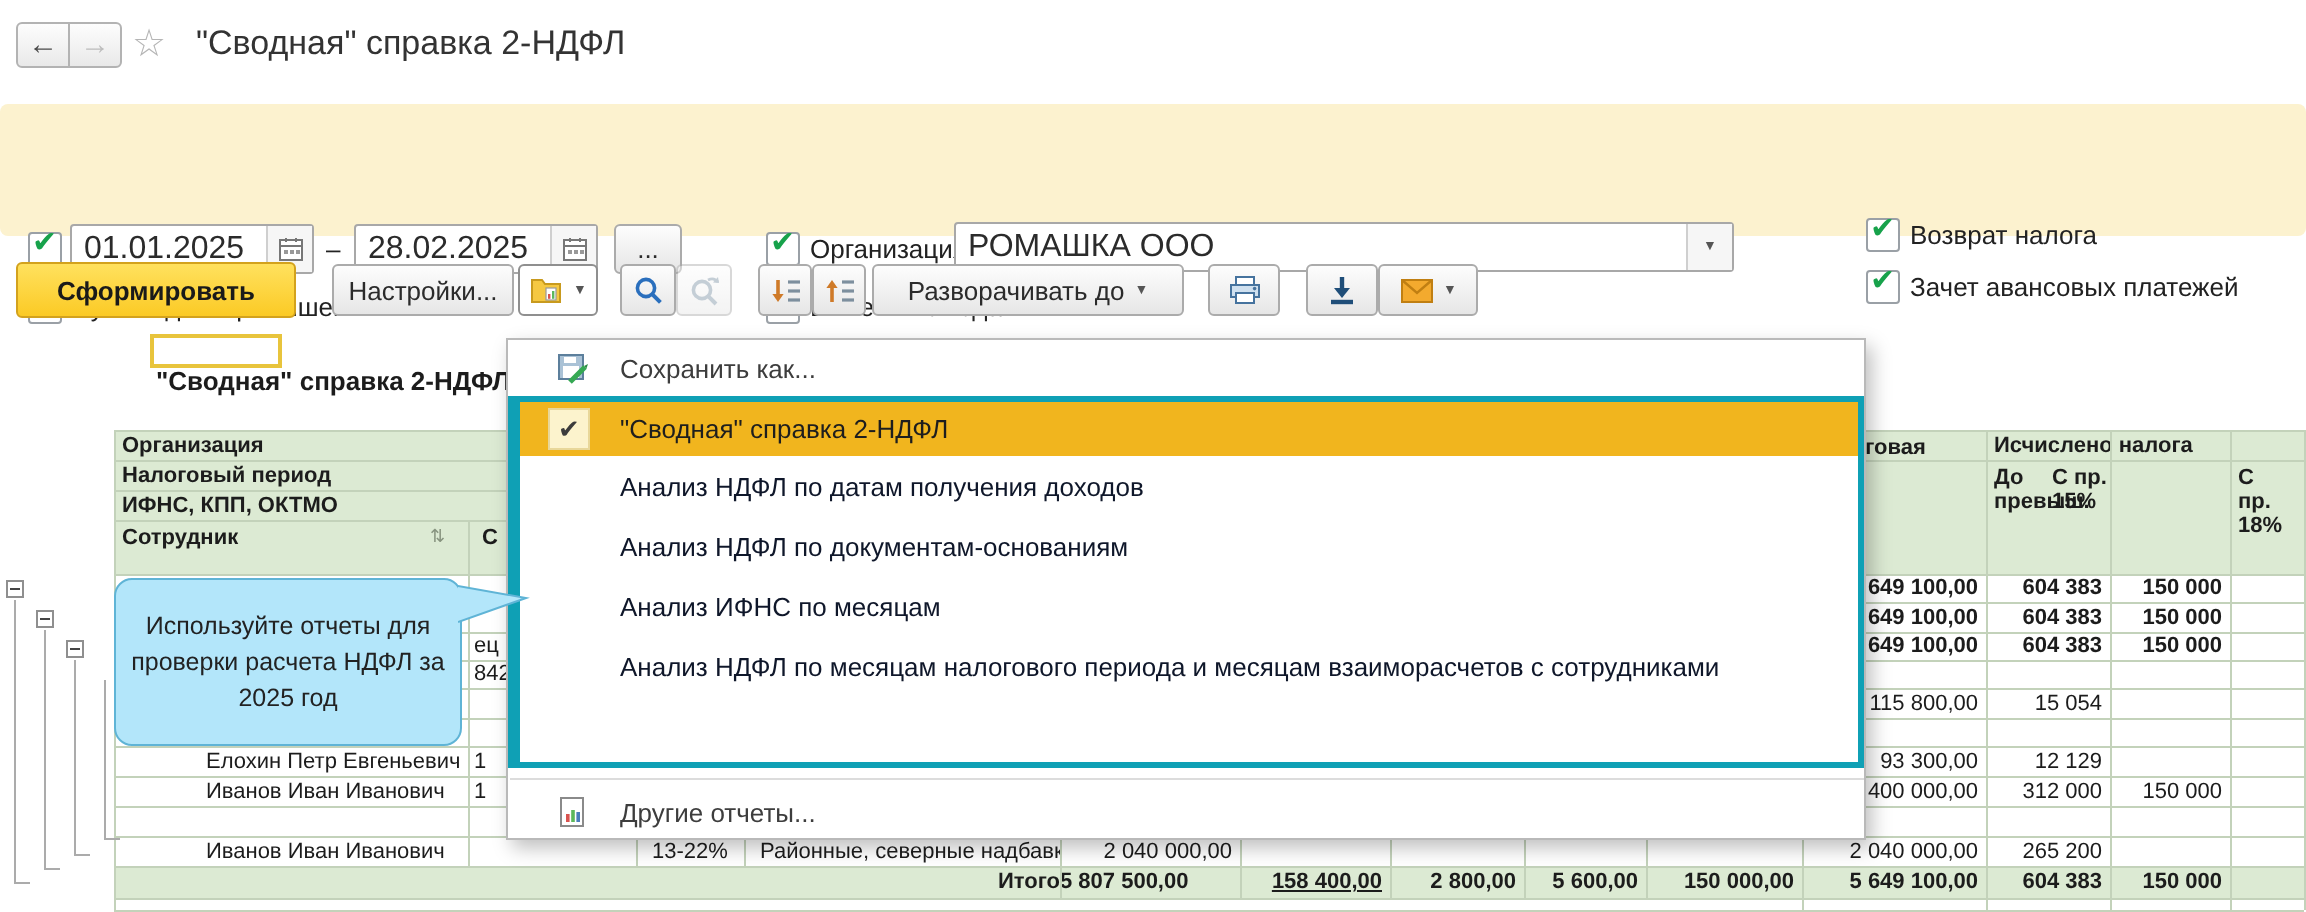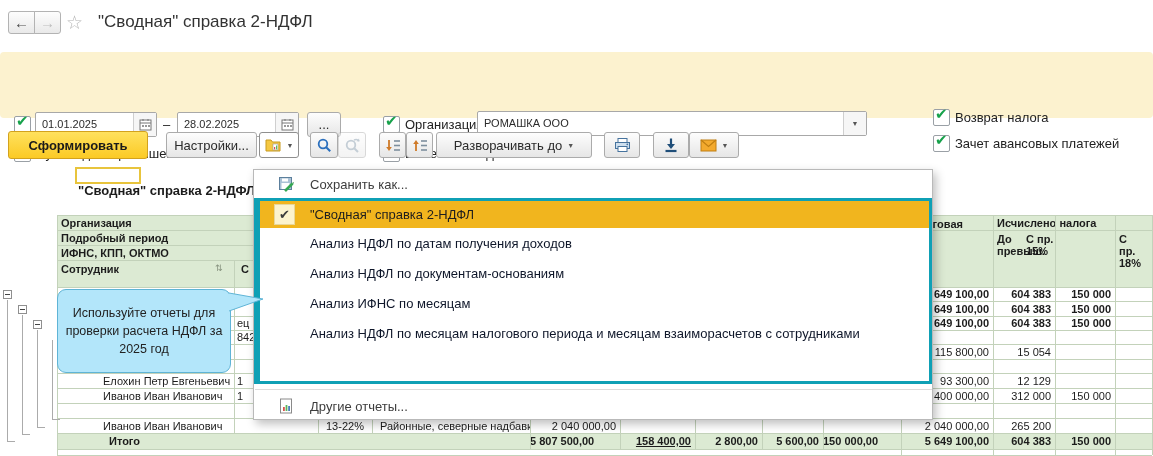"01.01.2025" .fval { font-size: 11px -> 16px }
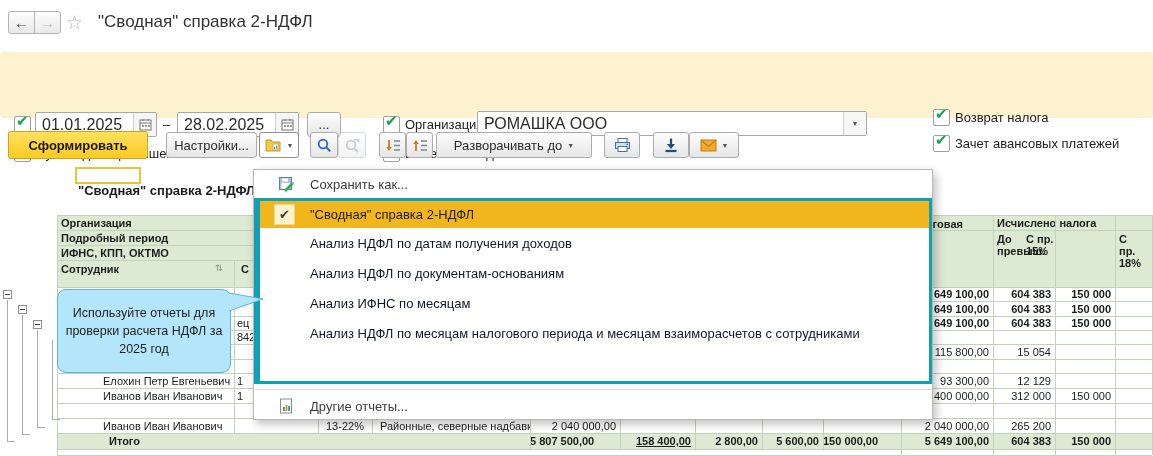"Подробный период" div.hcell { text: Подробный -> Налоговый }
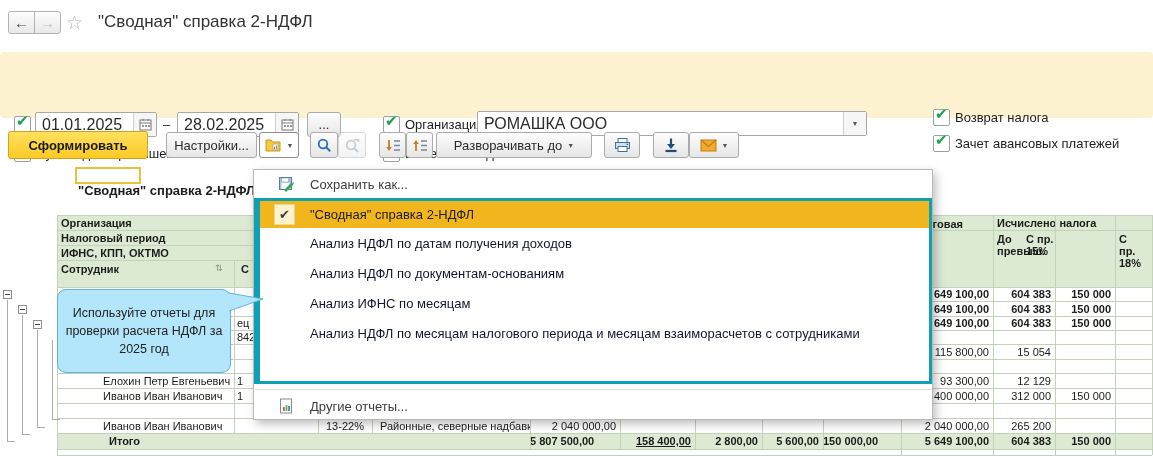"Итого" div.cell { margin-left: 48px -> none; text-align: left -> right }
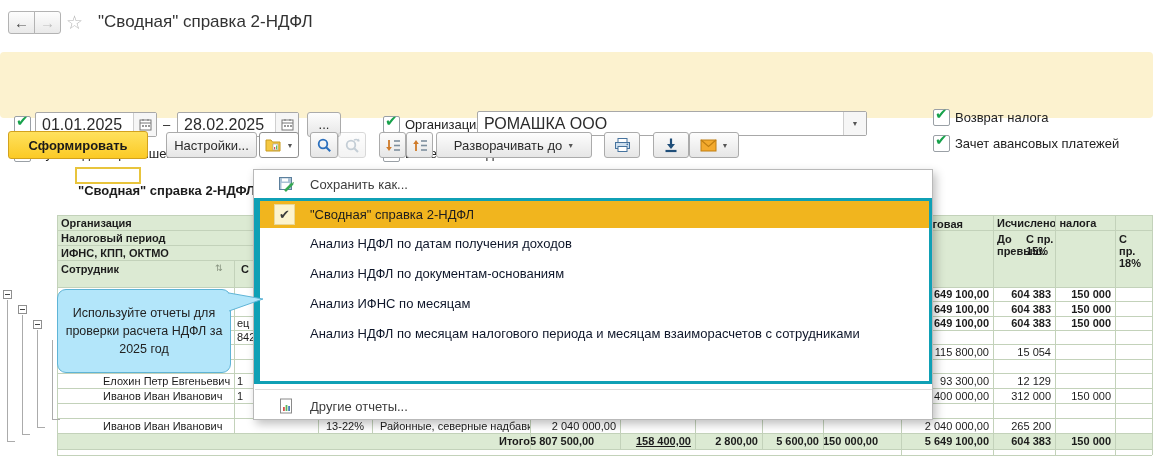"150 000,00" div.cell { padding: 0px 4px 0px 0px -> 0px 4px 0px 12px; text-align: left -> right }
